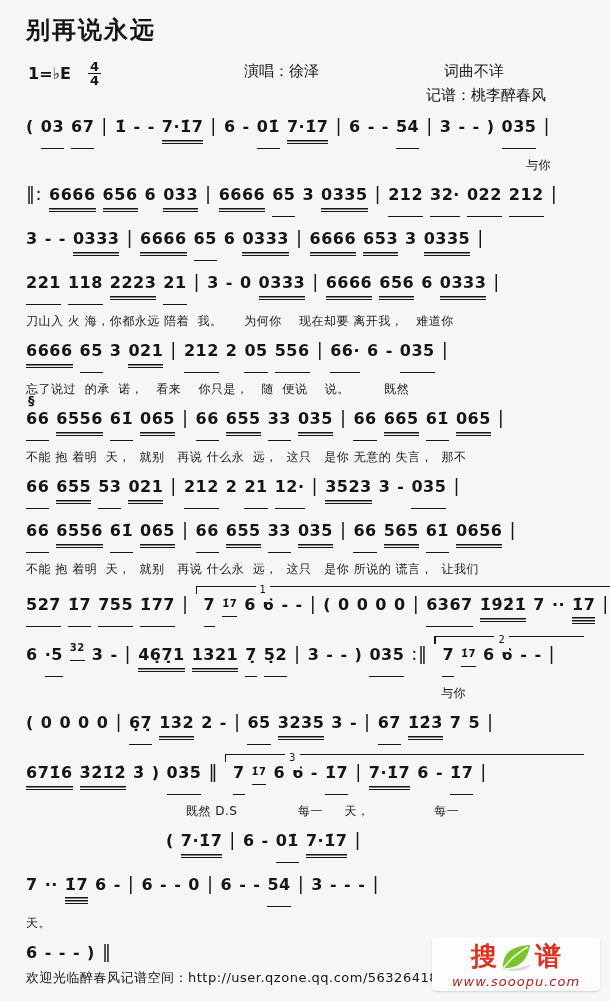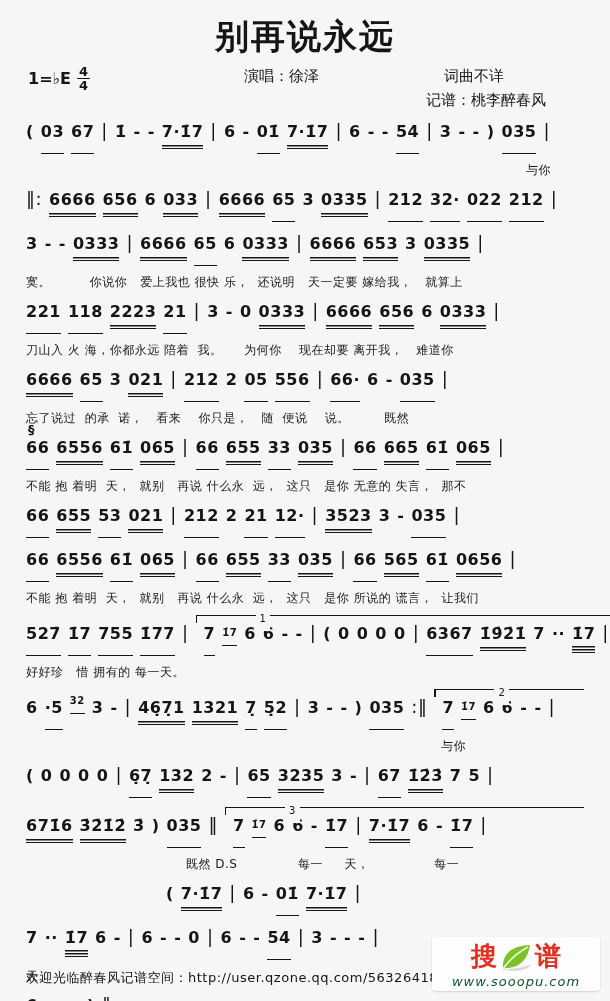"别再说永远" .title { font-size: 34px -> 24px; margin: 4px 0 3px 0 -> 4px 0 12px 0; text-align: center -> left }
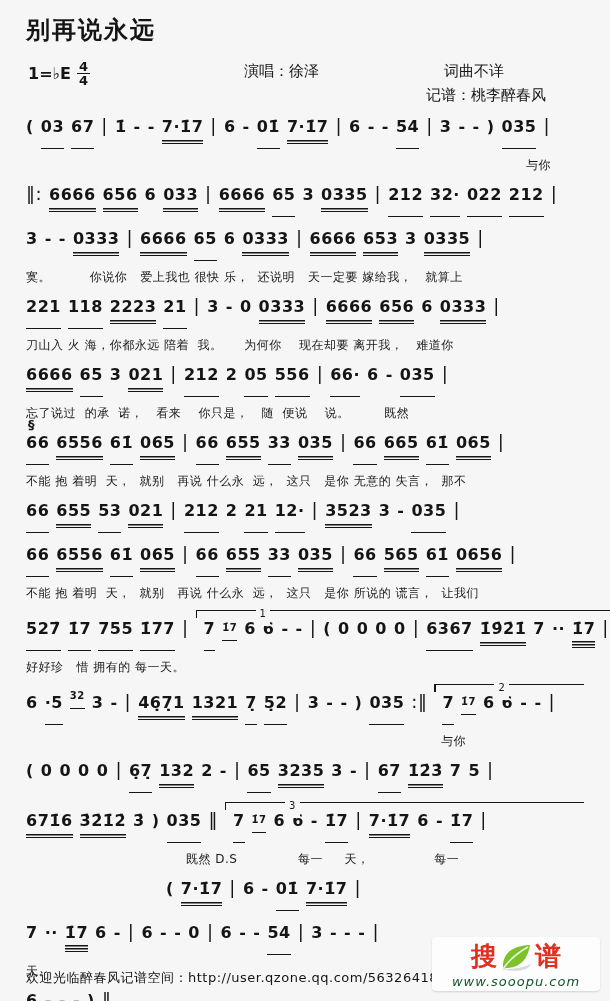"1=♭E" .key-sig { gap: 6px -> 17px }
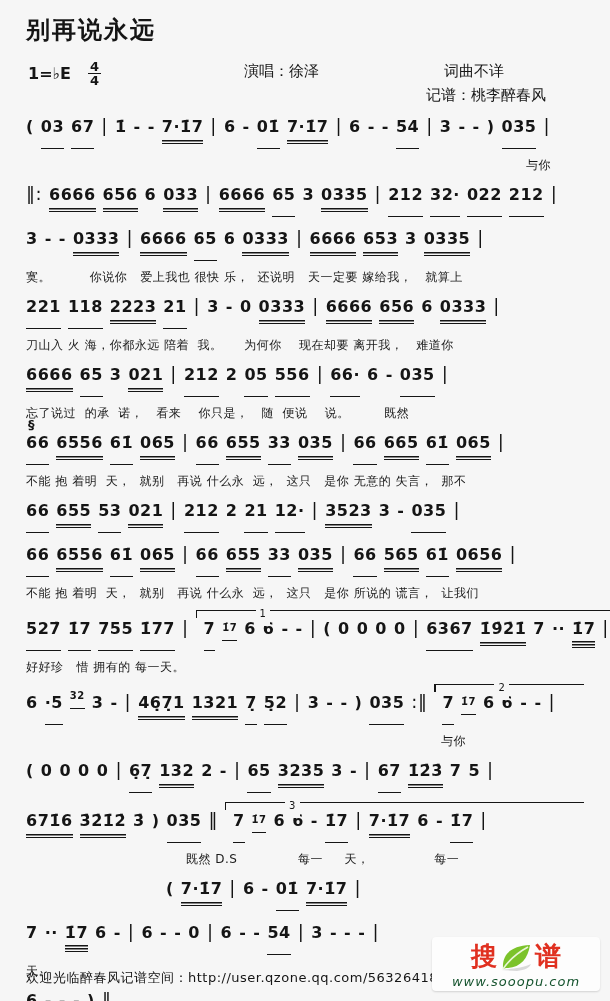"寞。 你说你 爱上我也 很快 乐，" div.lyrics { html: <div>寞。 你说你 爱上我也 很快 乐， 还说明 天一定要 嫁给我， 就算上</div> -> none }
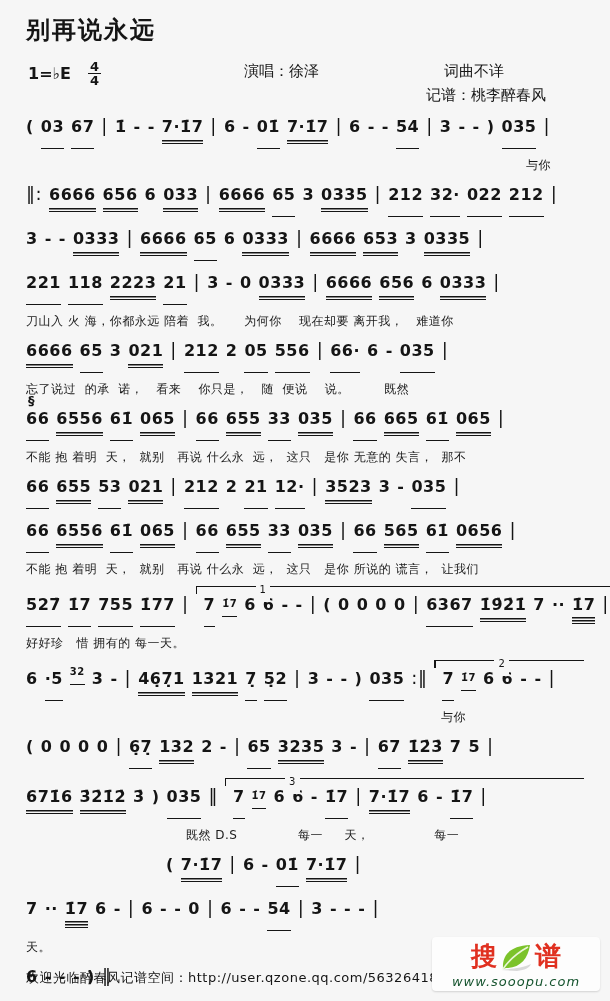"好好珍 惜 拥有的 每一天。" div.lyrics { html: <div>好好珍 惜 拥有的 每一天。</div> -> none }
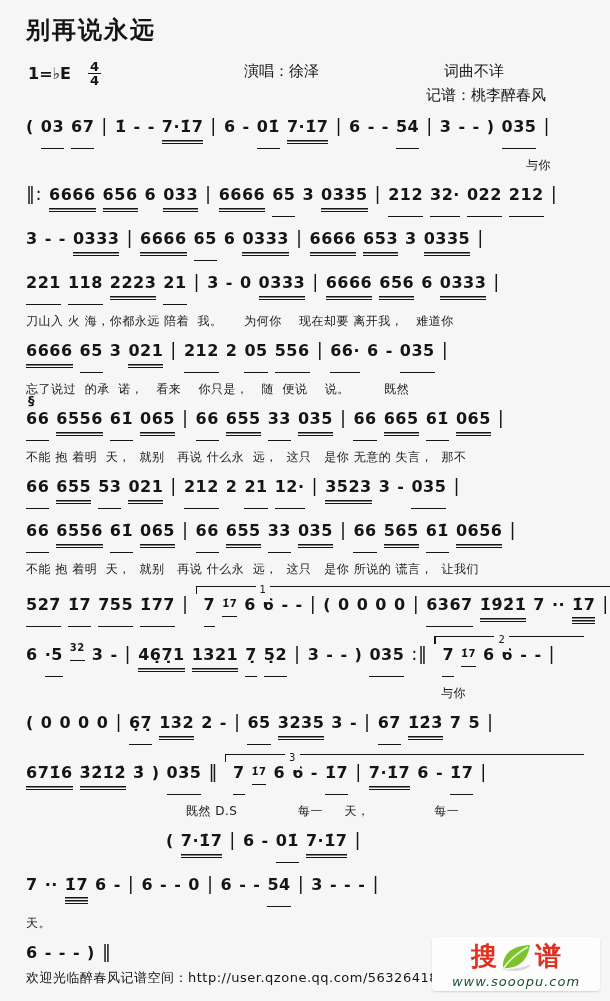"www.sooopu.com" .logo-site { color: #14532d -> #b91c1c }
